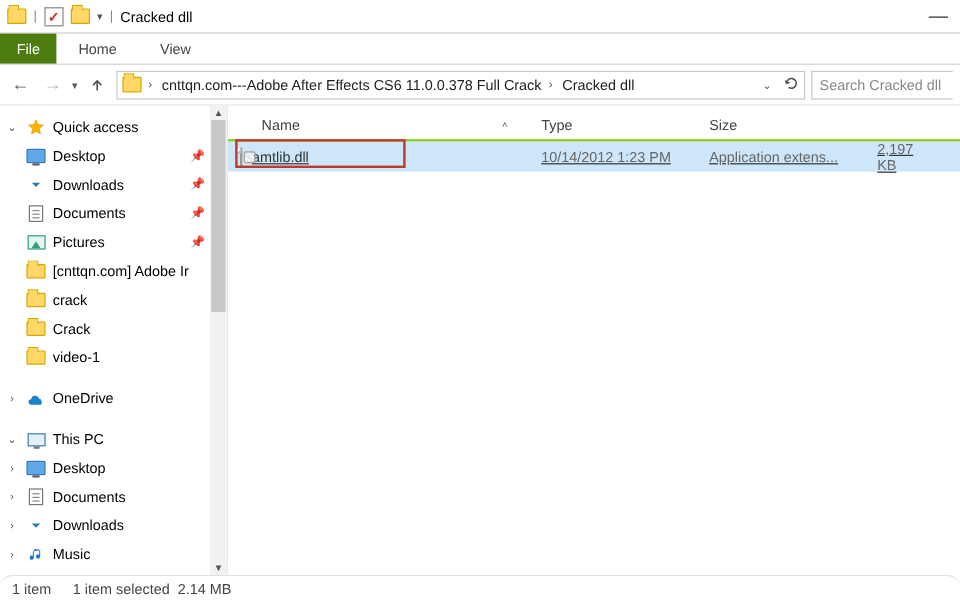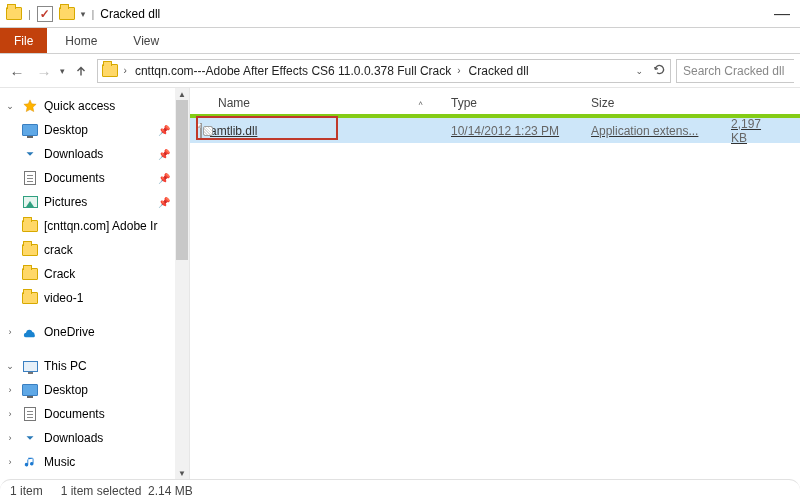"File" .ribbon .file-tab { background: #c2410c -> #4d7c0f }
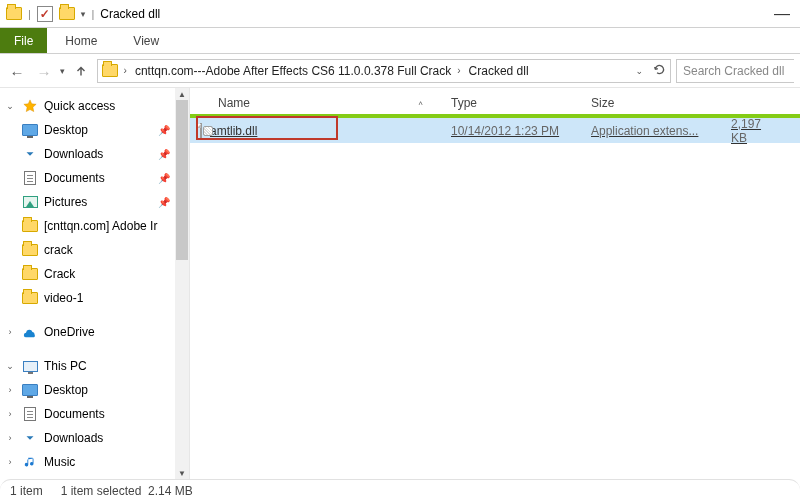"Name" .columns { border-bottom: 4px solid #84cc16 -> 2px solid #84cc16 }
